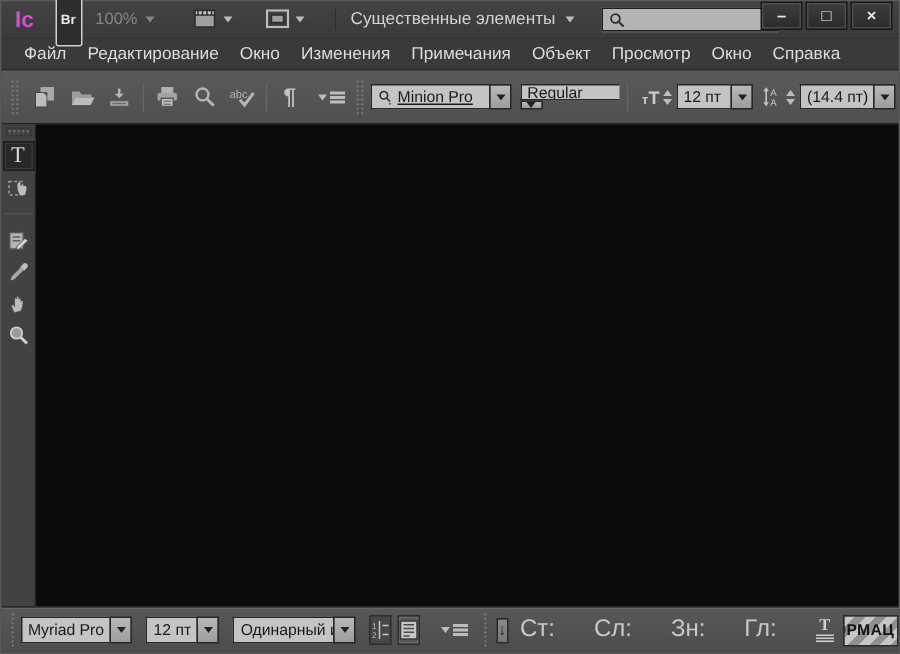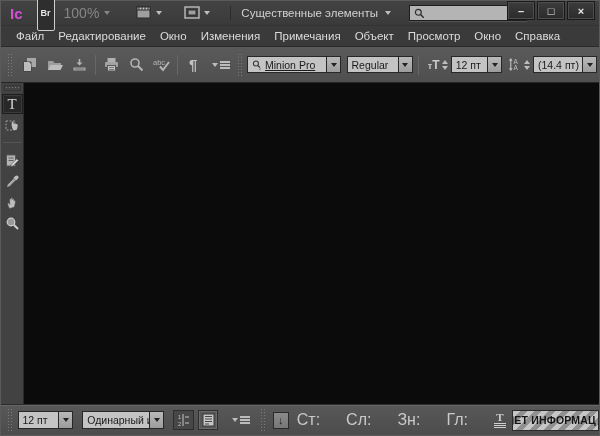"100%" .zoomctl { font-size: 14px -> 11px }
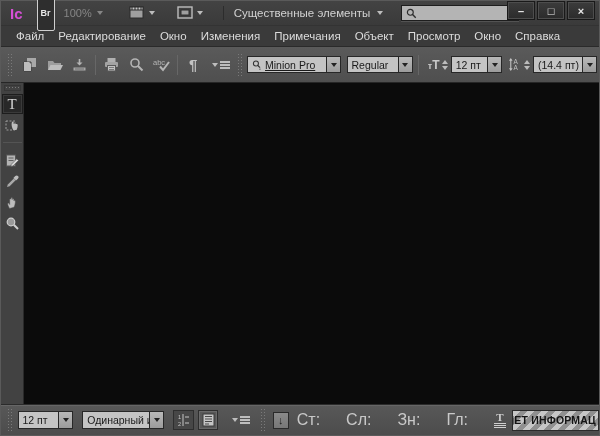"Regular" div.combo { flex-direction: none -> column }
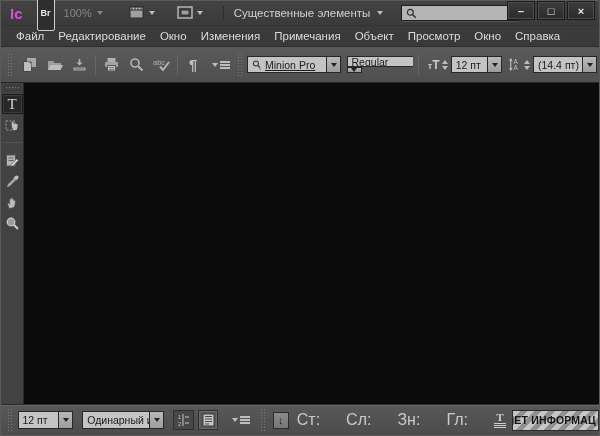"Myriad Pro" div.combo { html: none -> <div> <div> <span>Myriad Pro</span> </div> <div> <span></span> </div> </div> }
